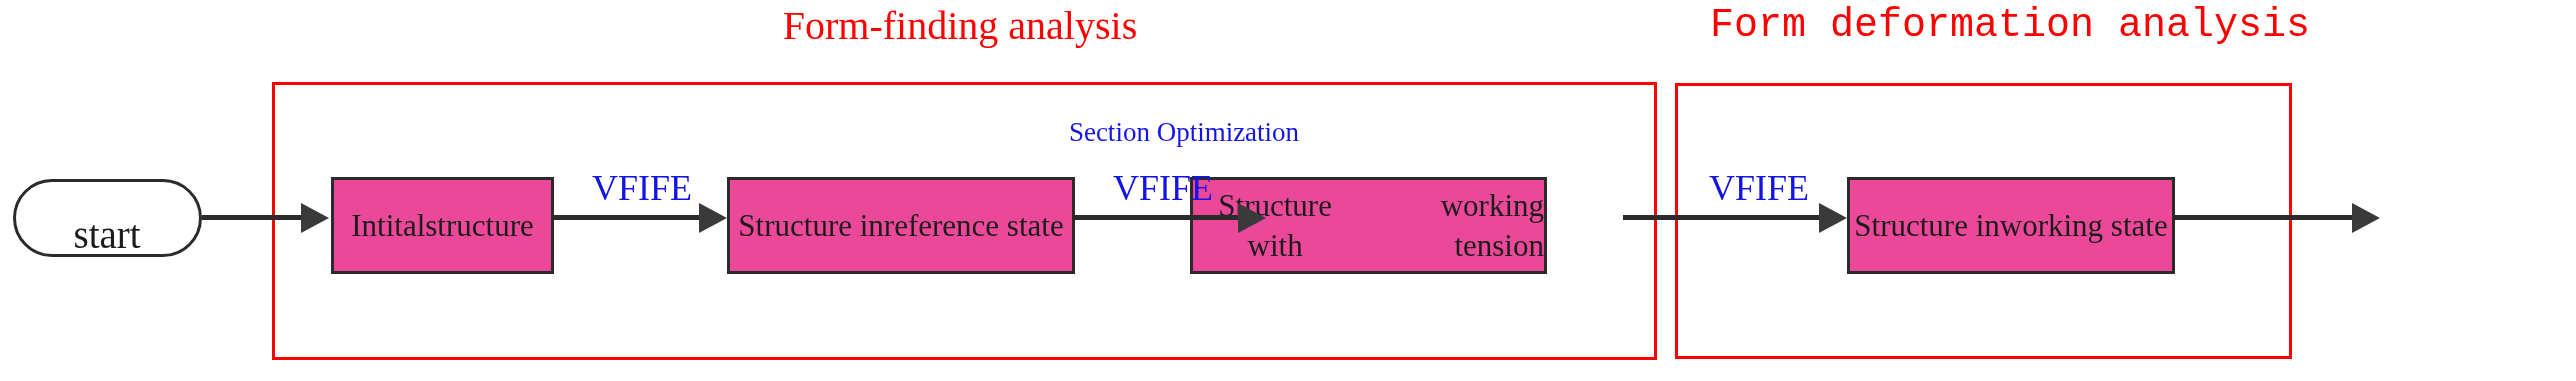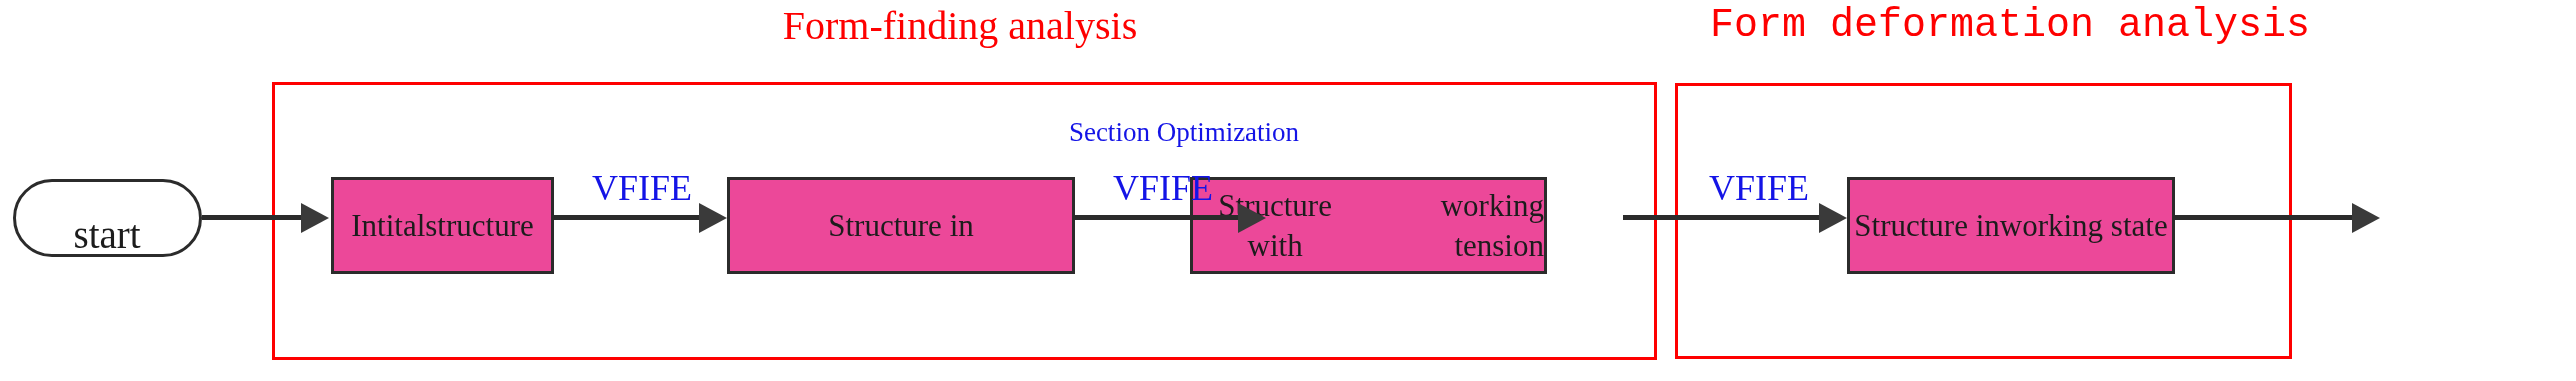"reference state" span.line2 { html: none -> <span>reference state</span> }
